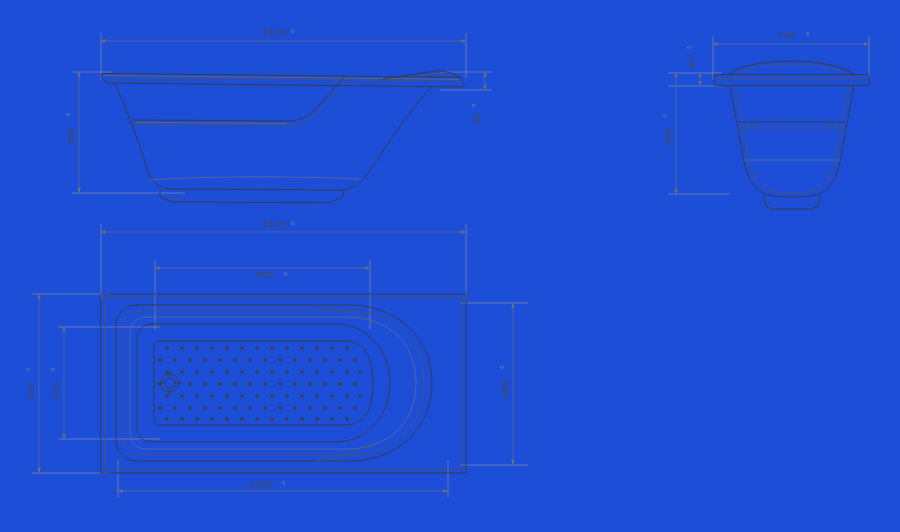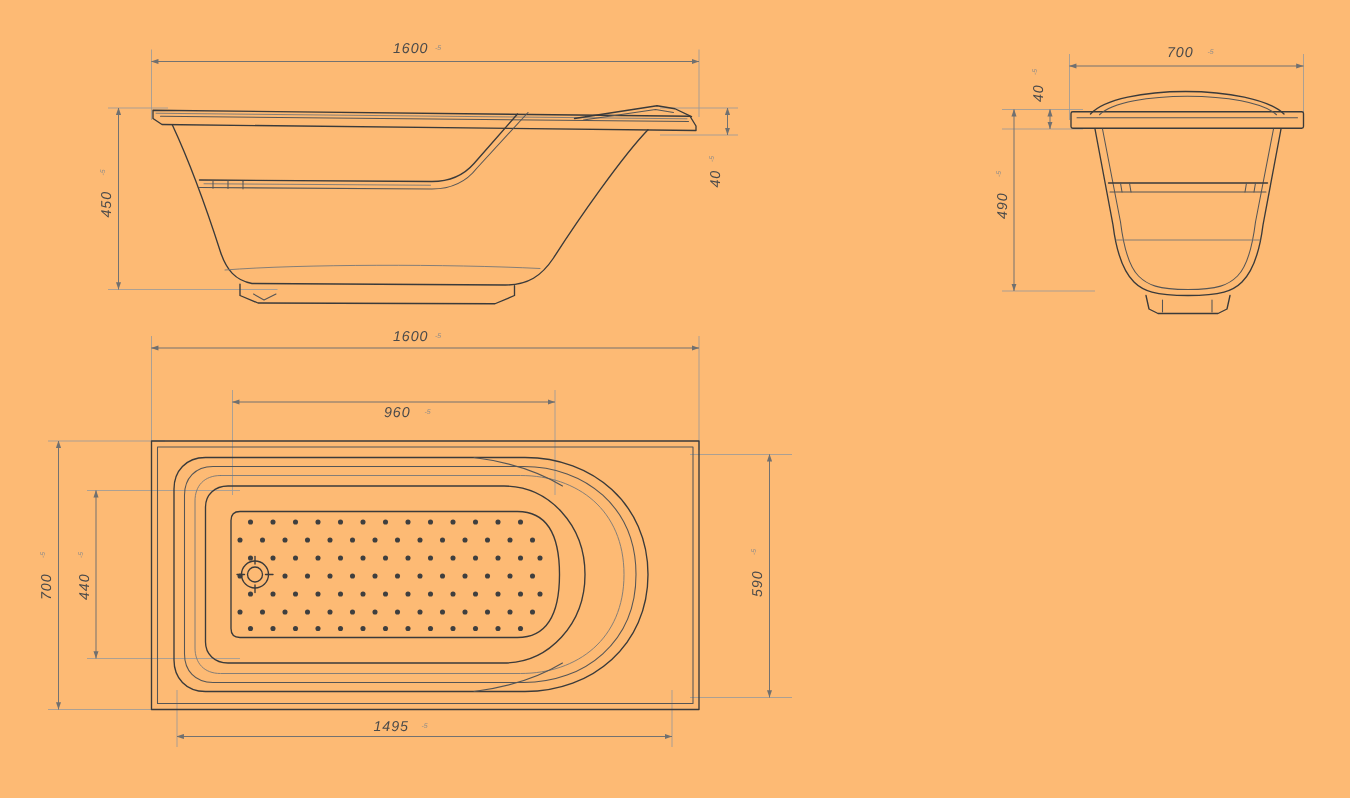"1600" #sheet { background: #fdba74 -> #1d4ed8; font-style: italic -> none }
